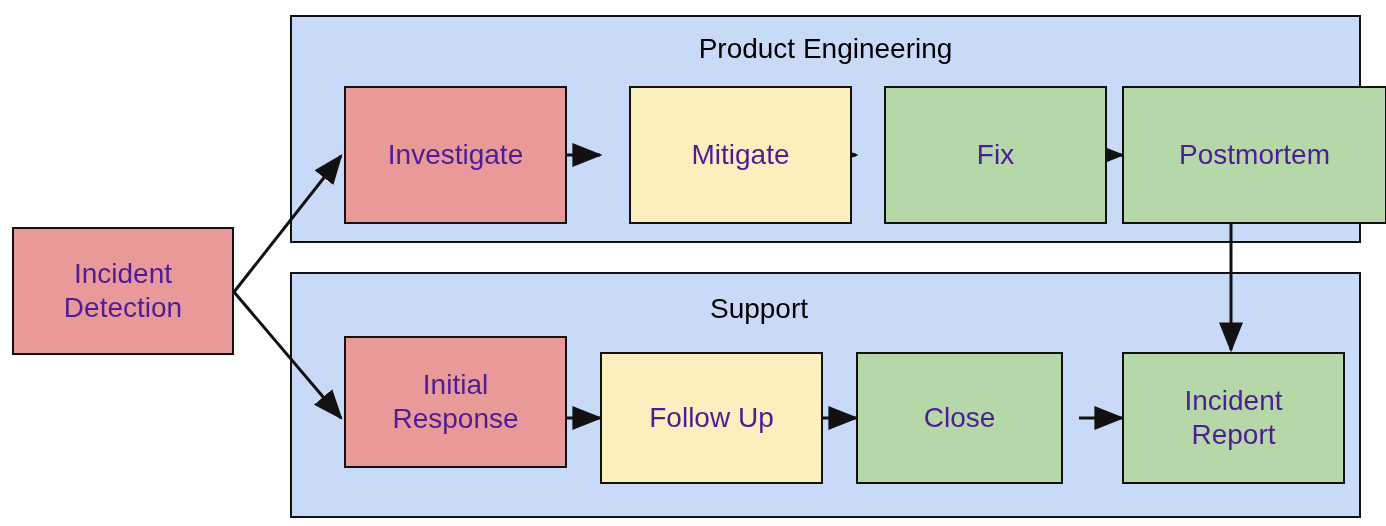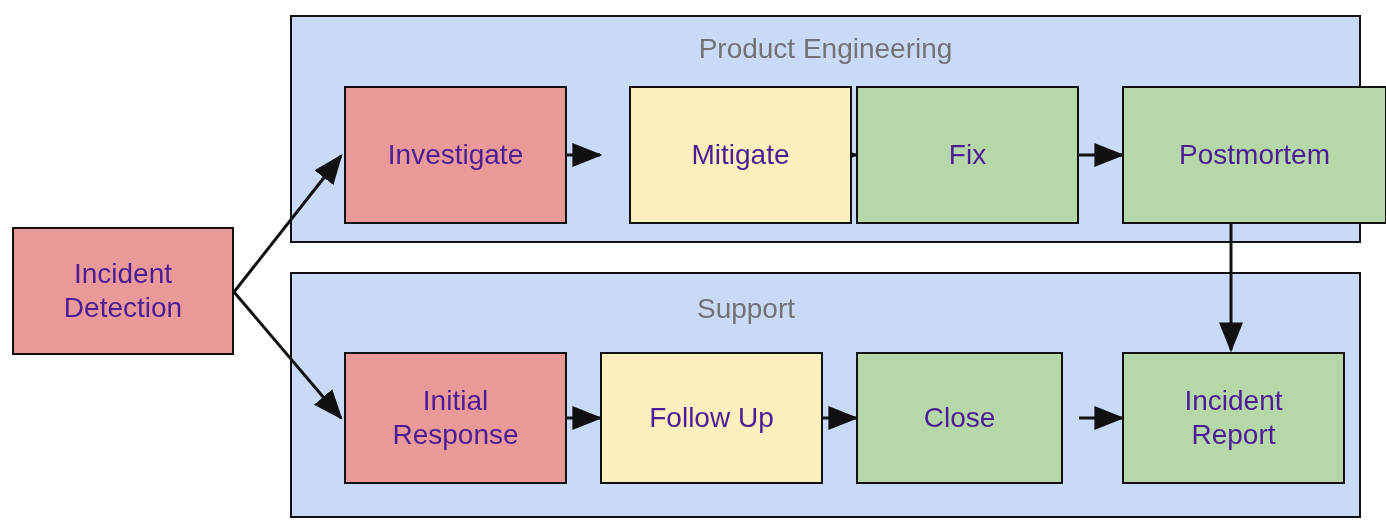"Product Engineering" .swimlane-title { color: #737373 -> #000000 }
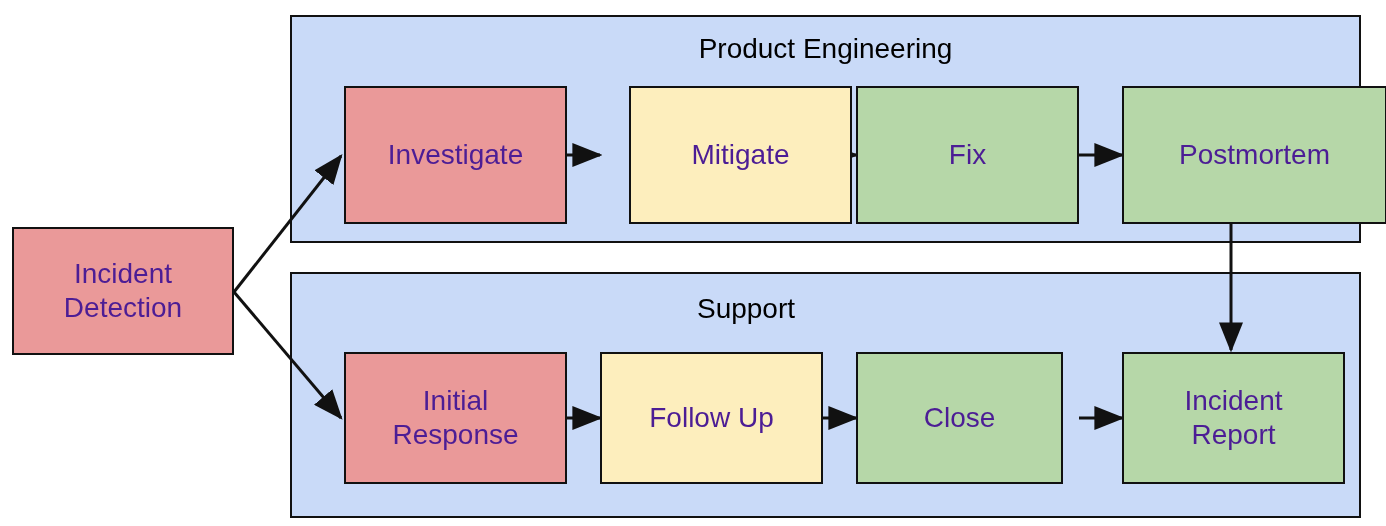"Fix" div.node { left: 856px -> 884px }
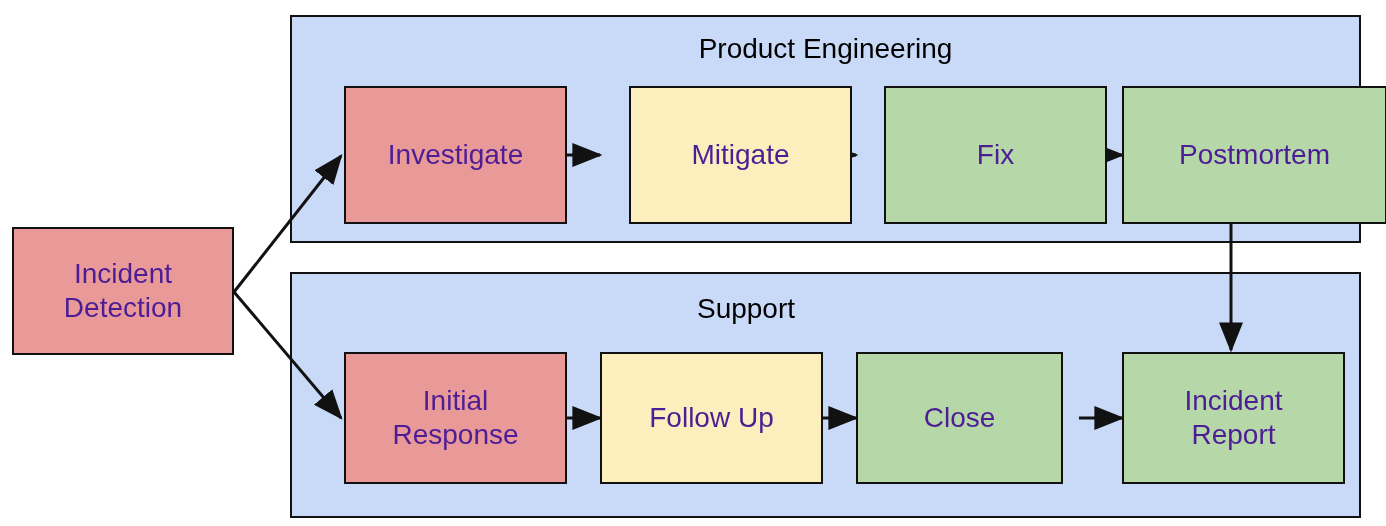"Support" div.swimlane-title { padding-left: none -> 13px }
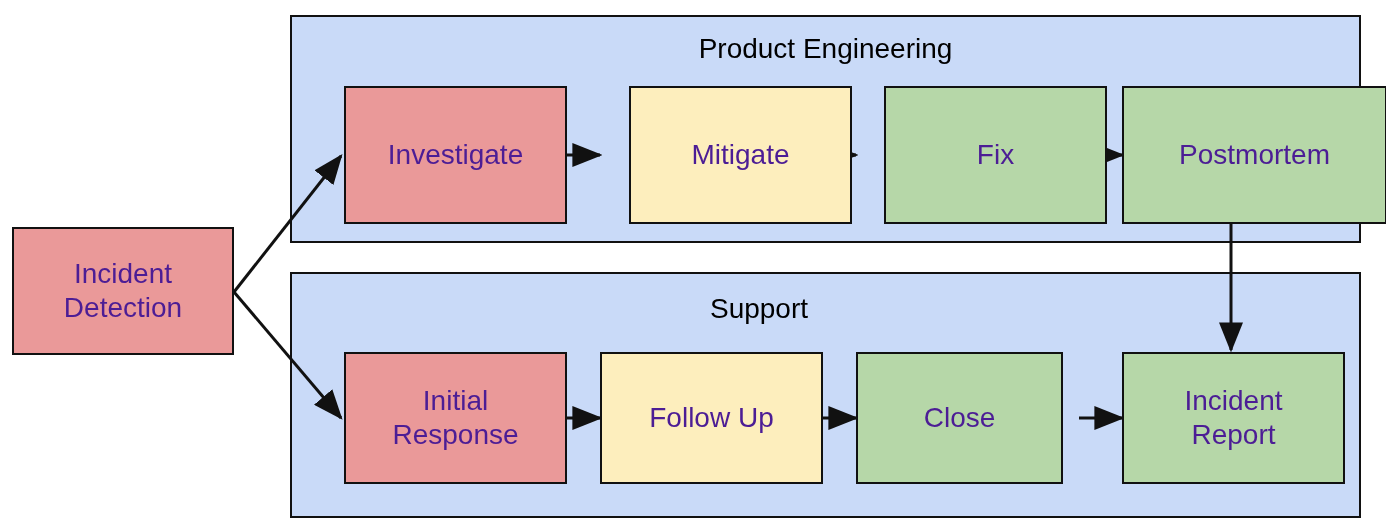"Initial" div.node { top: 352px -> 336px }
